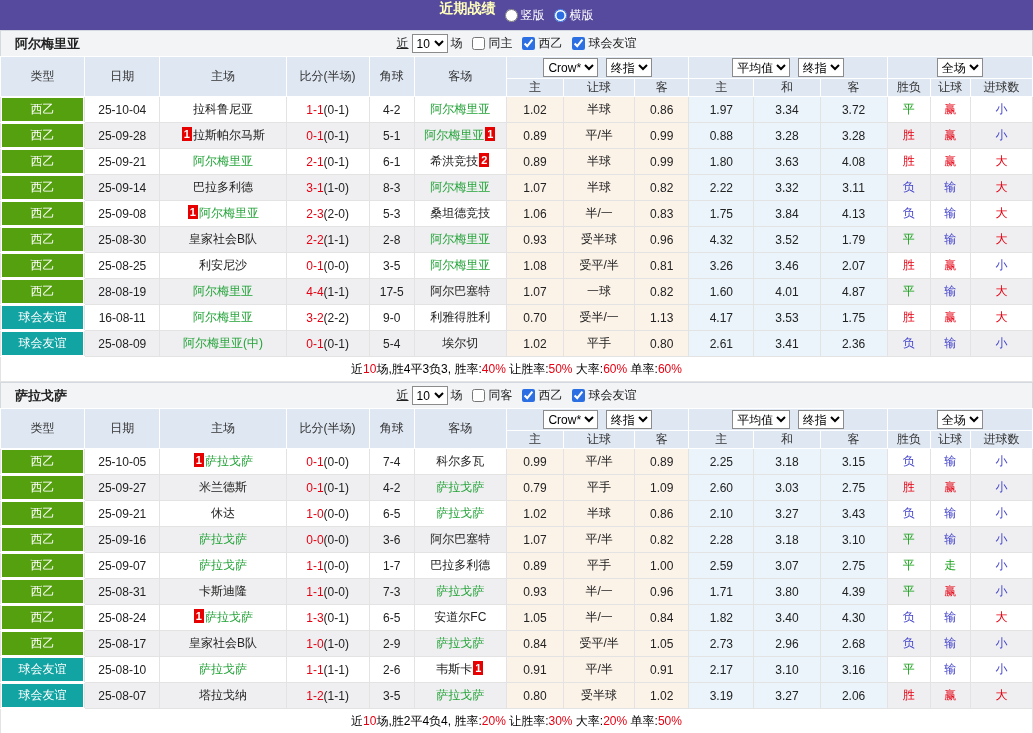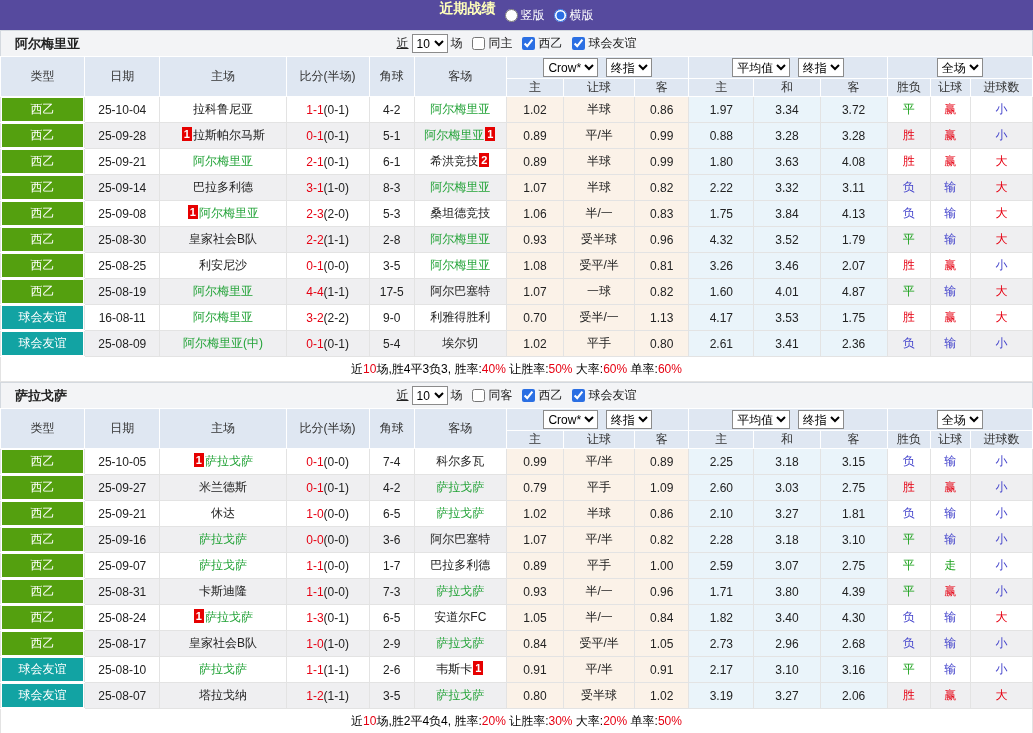"25-08-19" td.plain { text: 25-08-19 -> 28-08-19 }
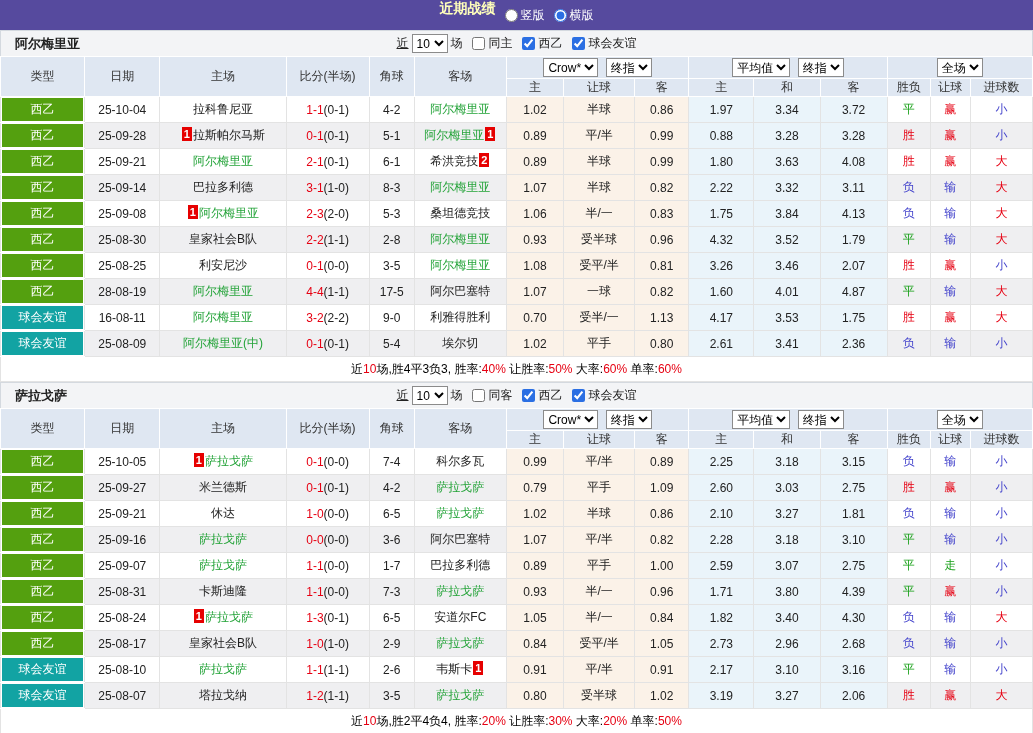"1.81" td.avgc { text: 1.81 -> 3.43 }
